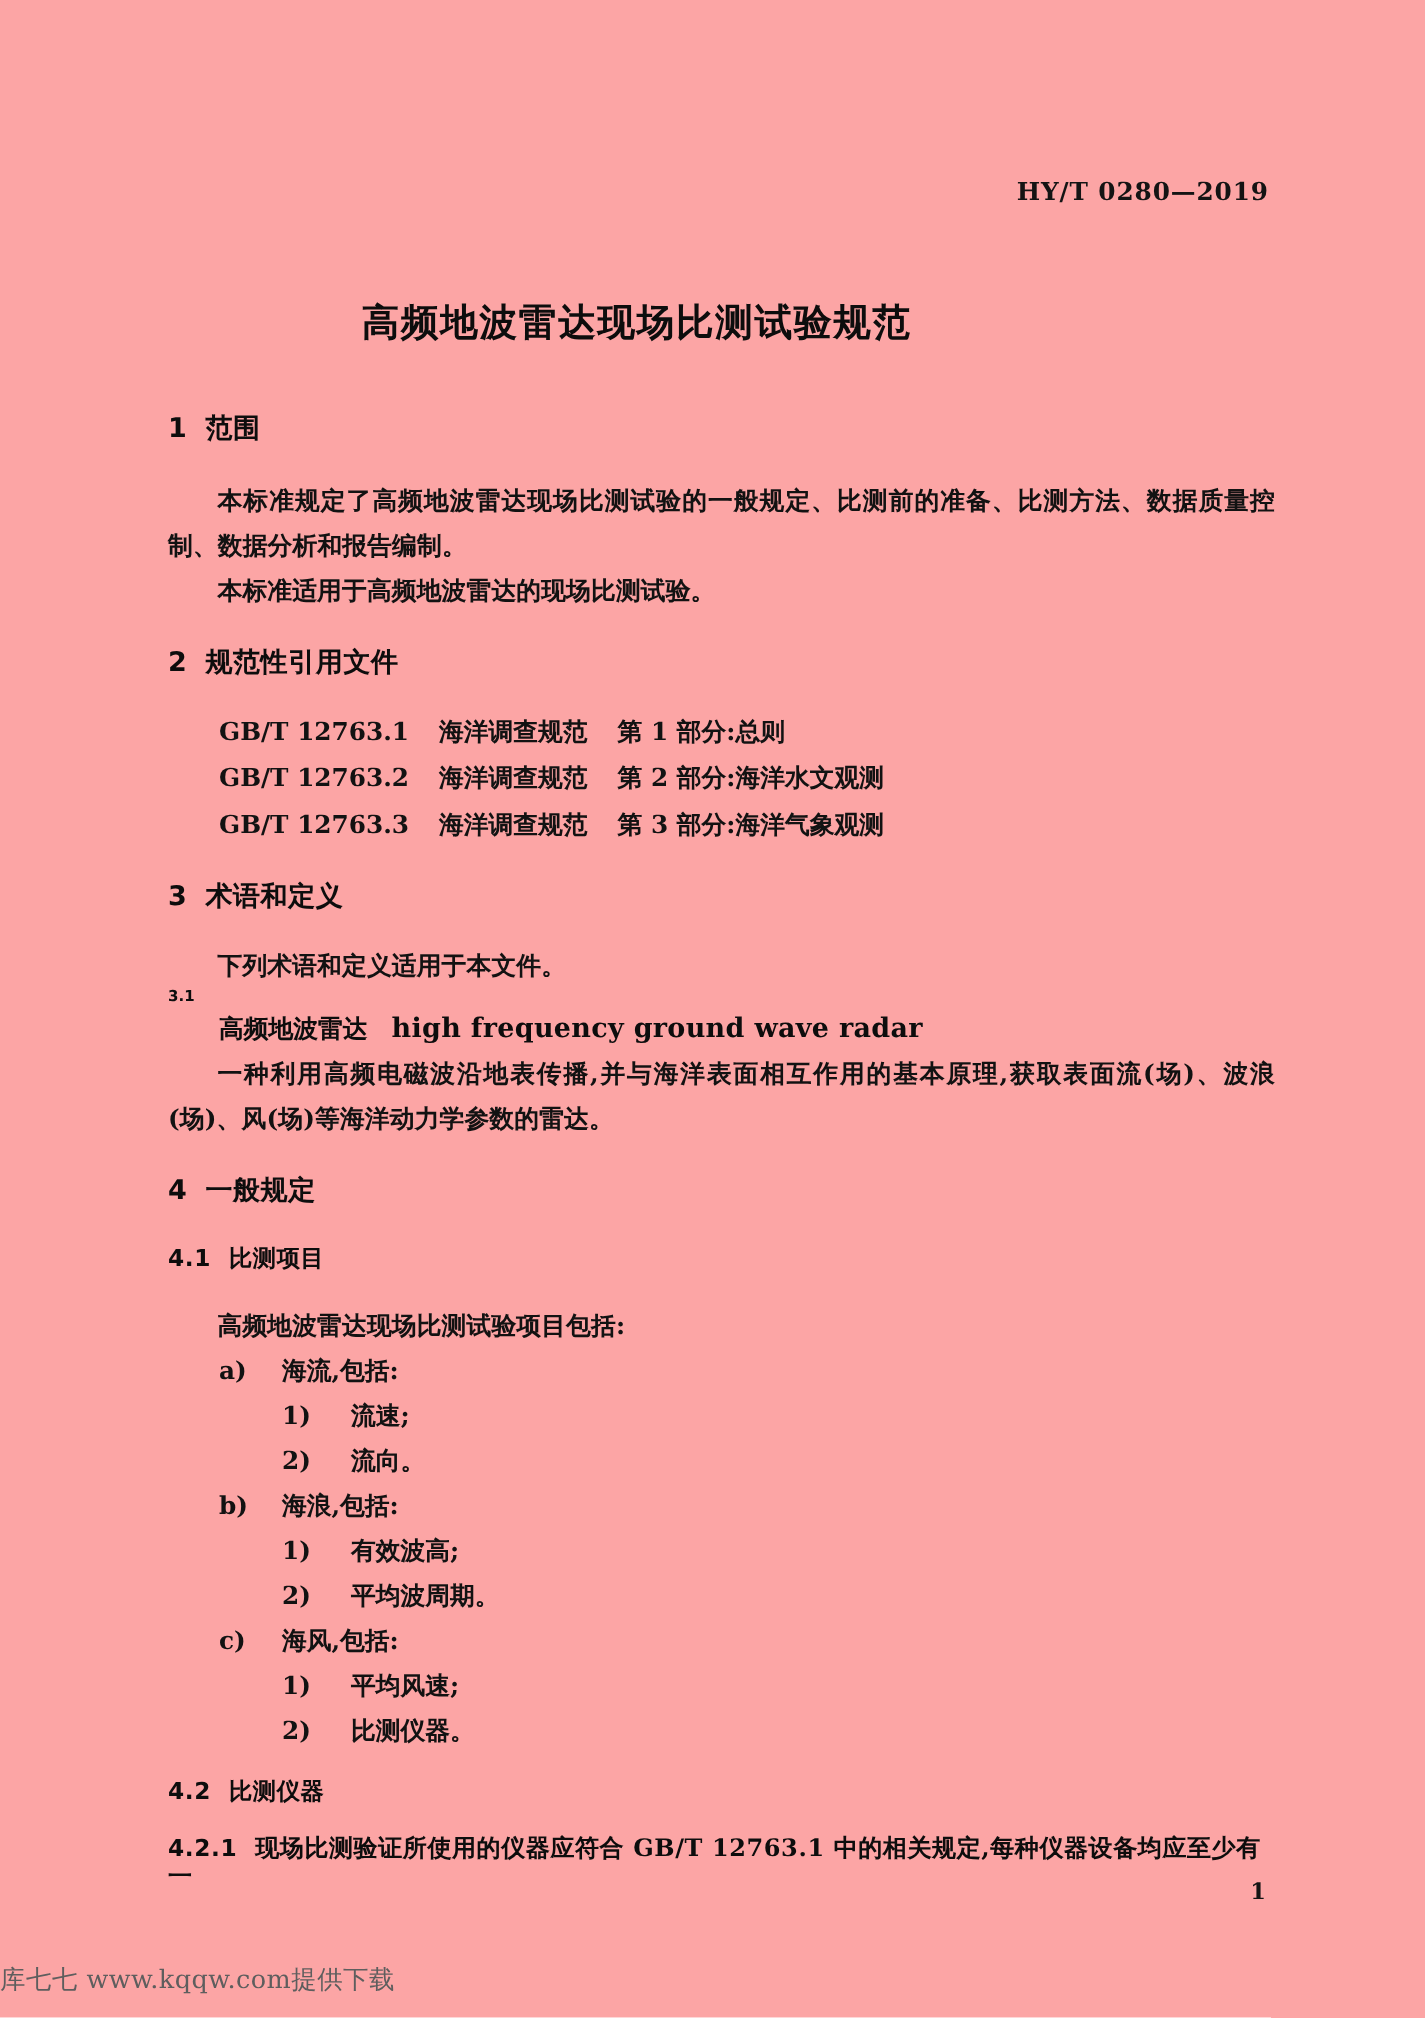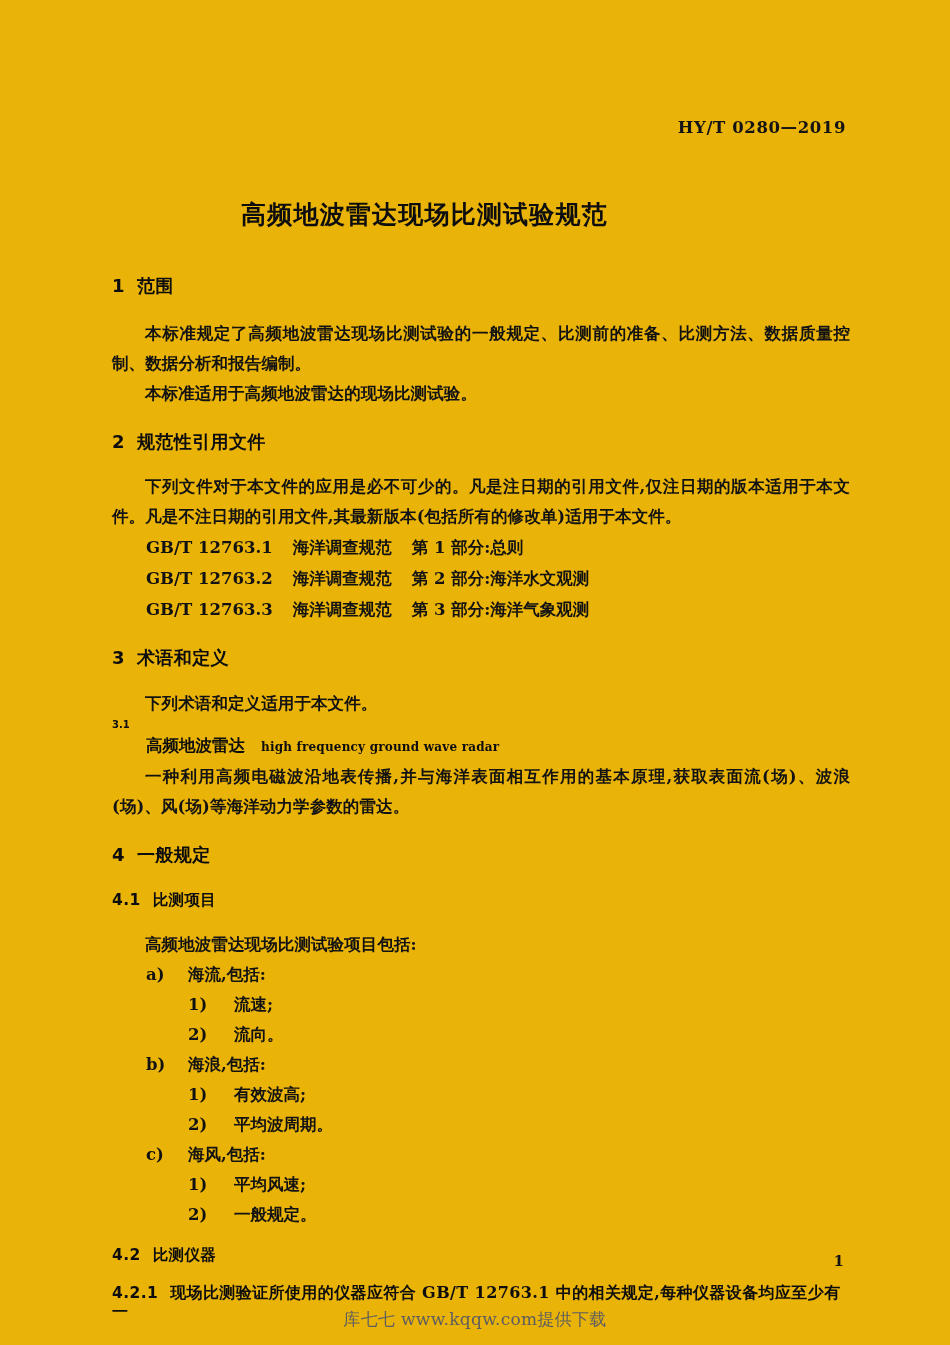"HY/T 0280—2019" .page { background: #eab308 -> #fca5a5 }
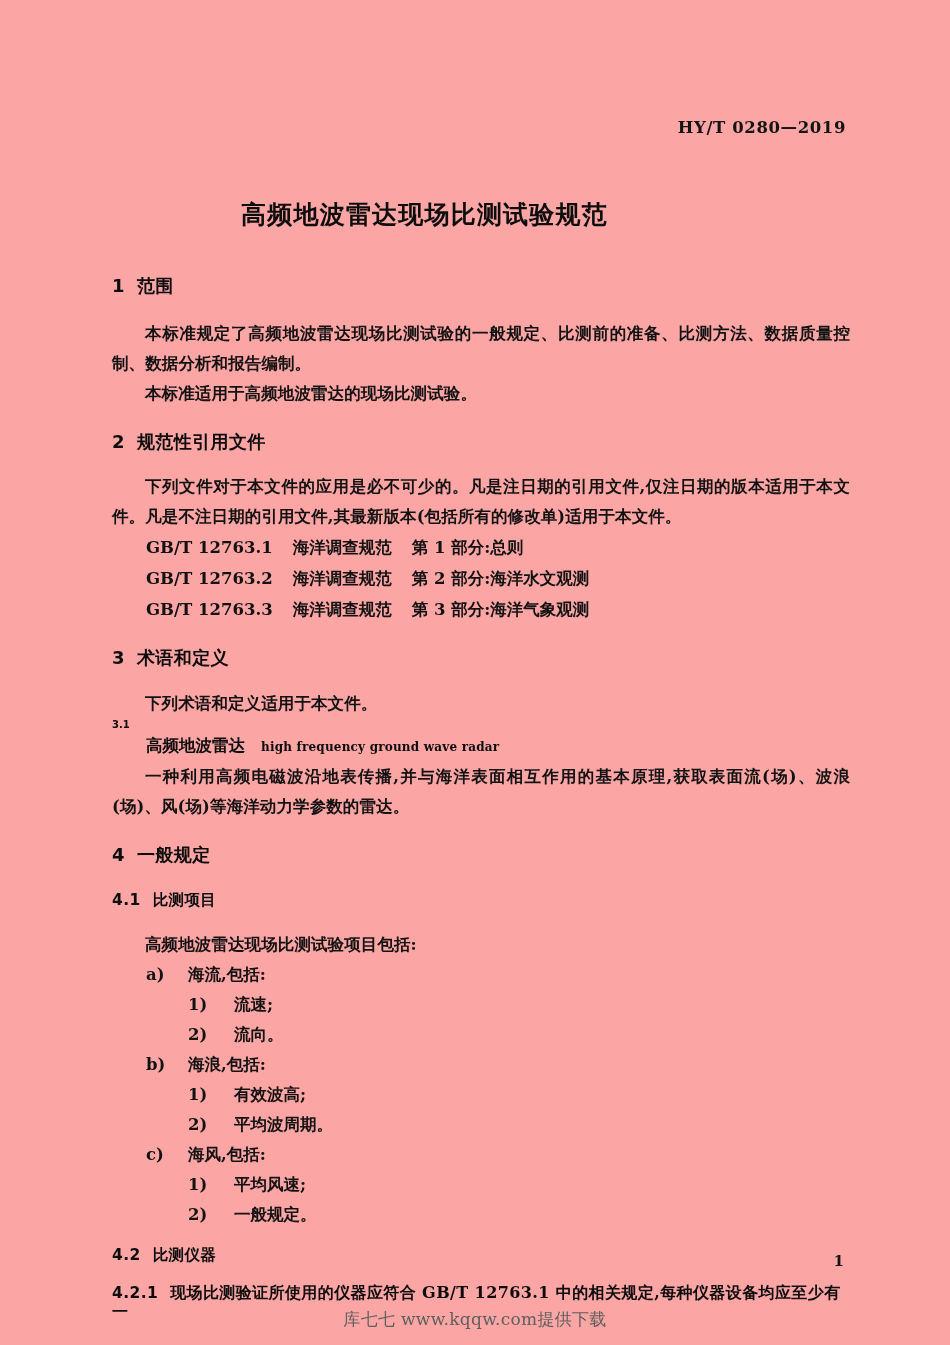"下列文件对于本文件的应用是必不可少的。凡是注日期的引用文件,仅注日期的版本适用于" p.para { html: <p>下列文件对于本文件的应用是必不可少的。凡是注日期的引用文件,仅注日期的版本适用于本文件。凡是不注日期的引用文件,其最新版本(包括所有的修改单)适用于本文件。</p> -> none }
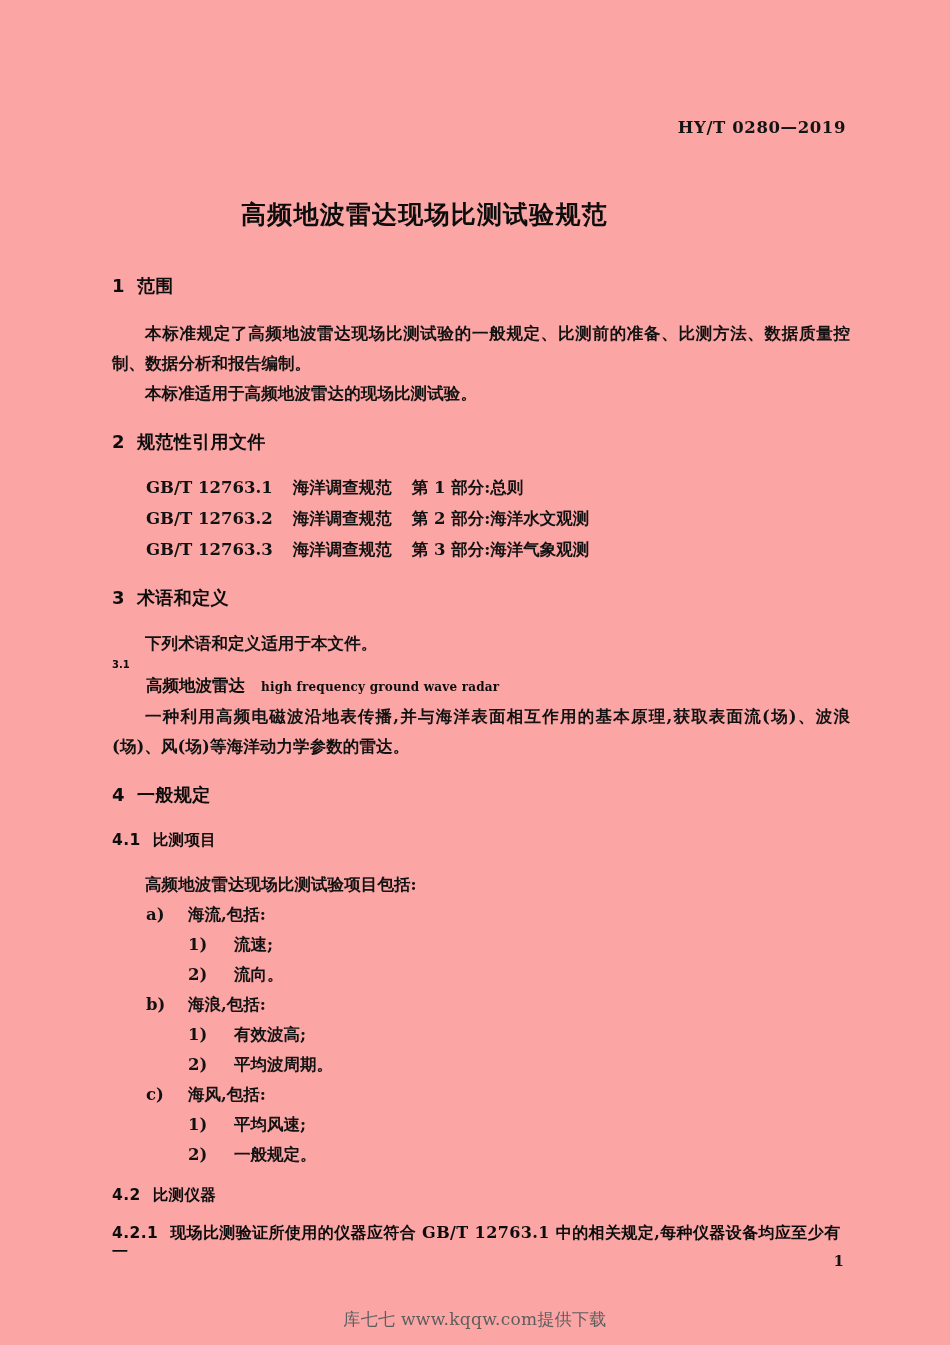"high frequency ground wave radar" .term-line .en { font-size: 12px -> 18px }
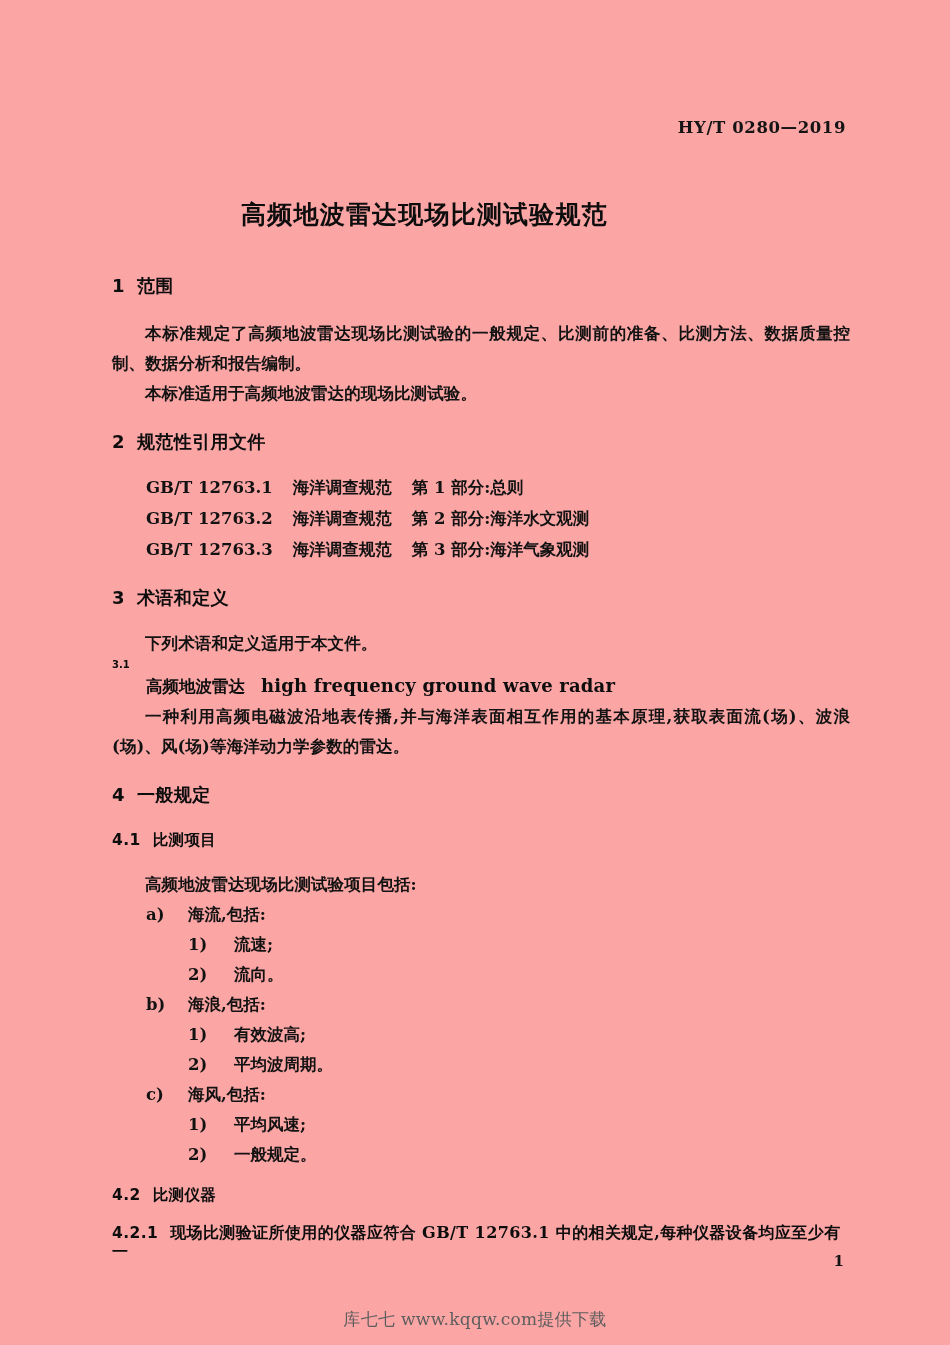"一般规定。" span { text: 一般规定 -> 比测仪器 }
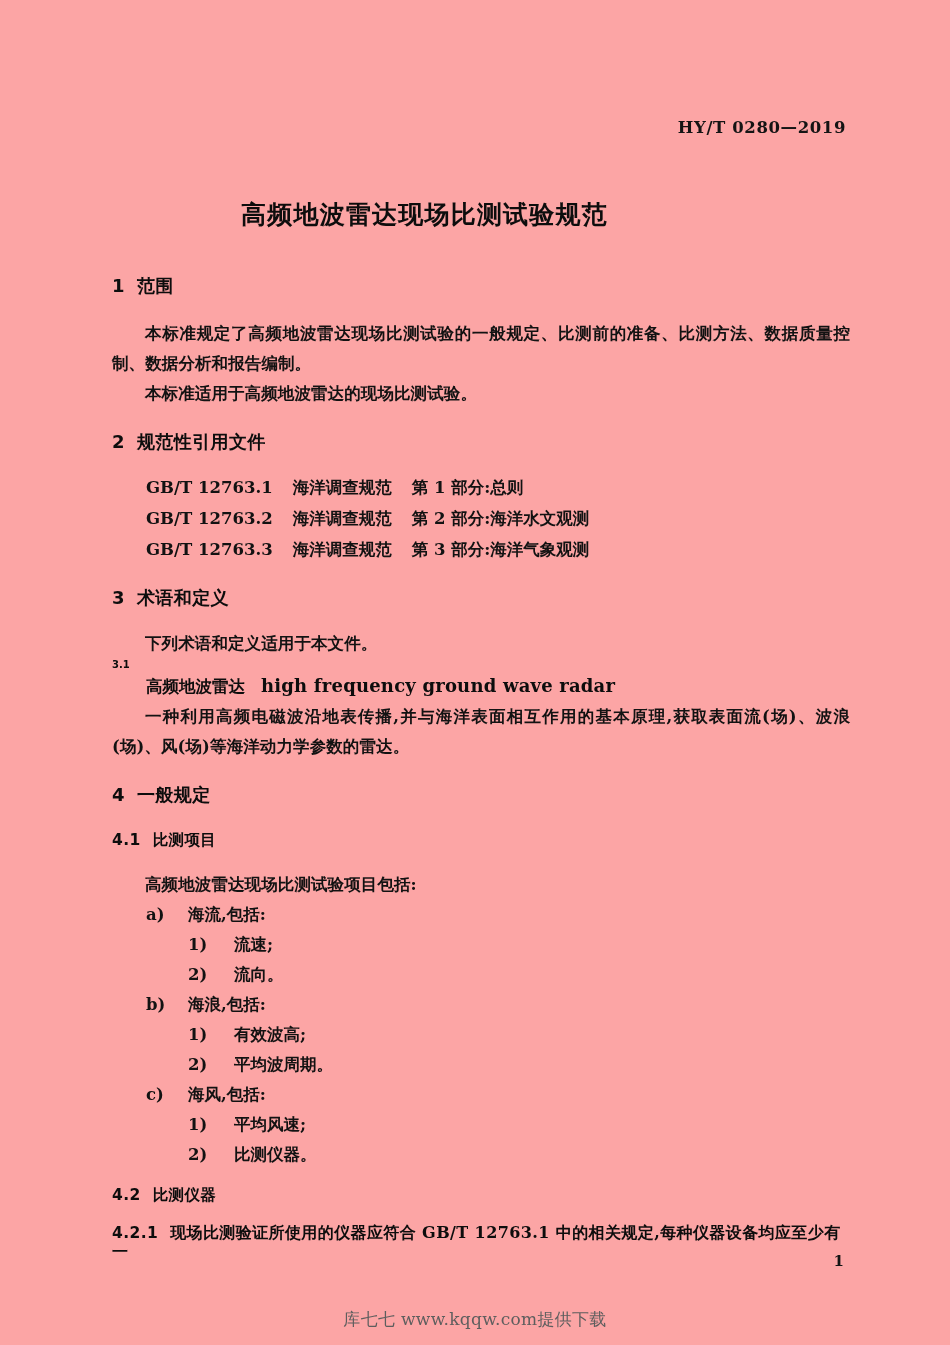"库七七 www.kqqw.com提供下载" .watermark { text-align: center -> left }
